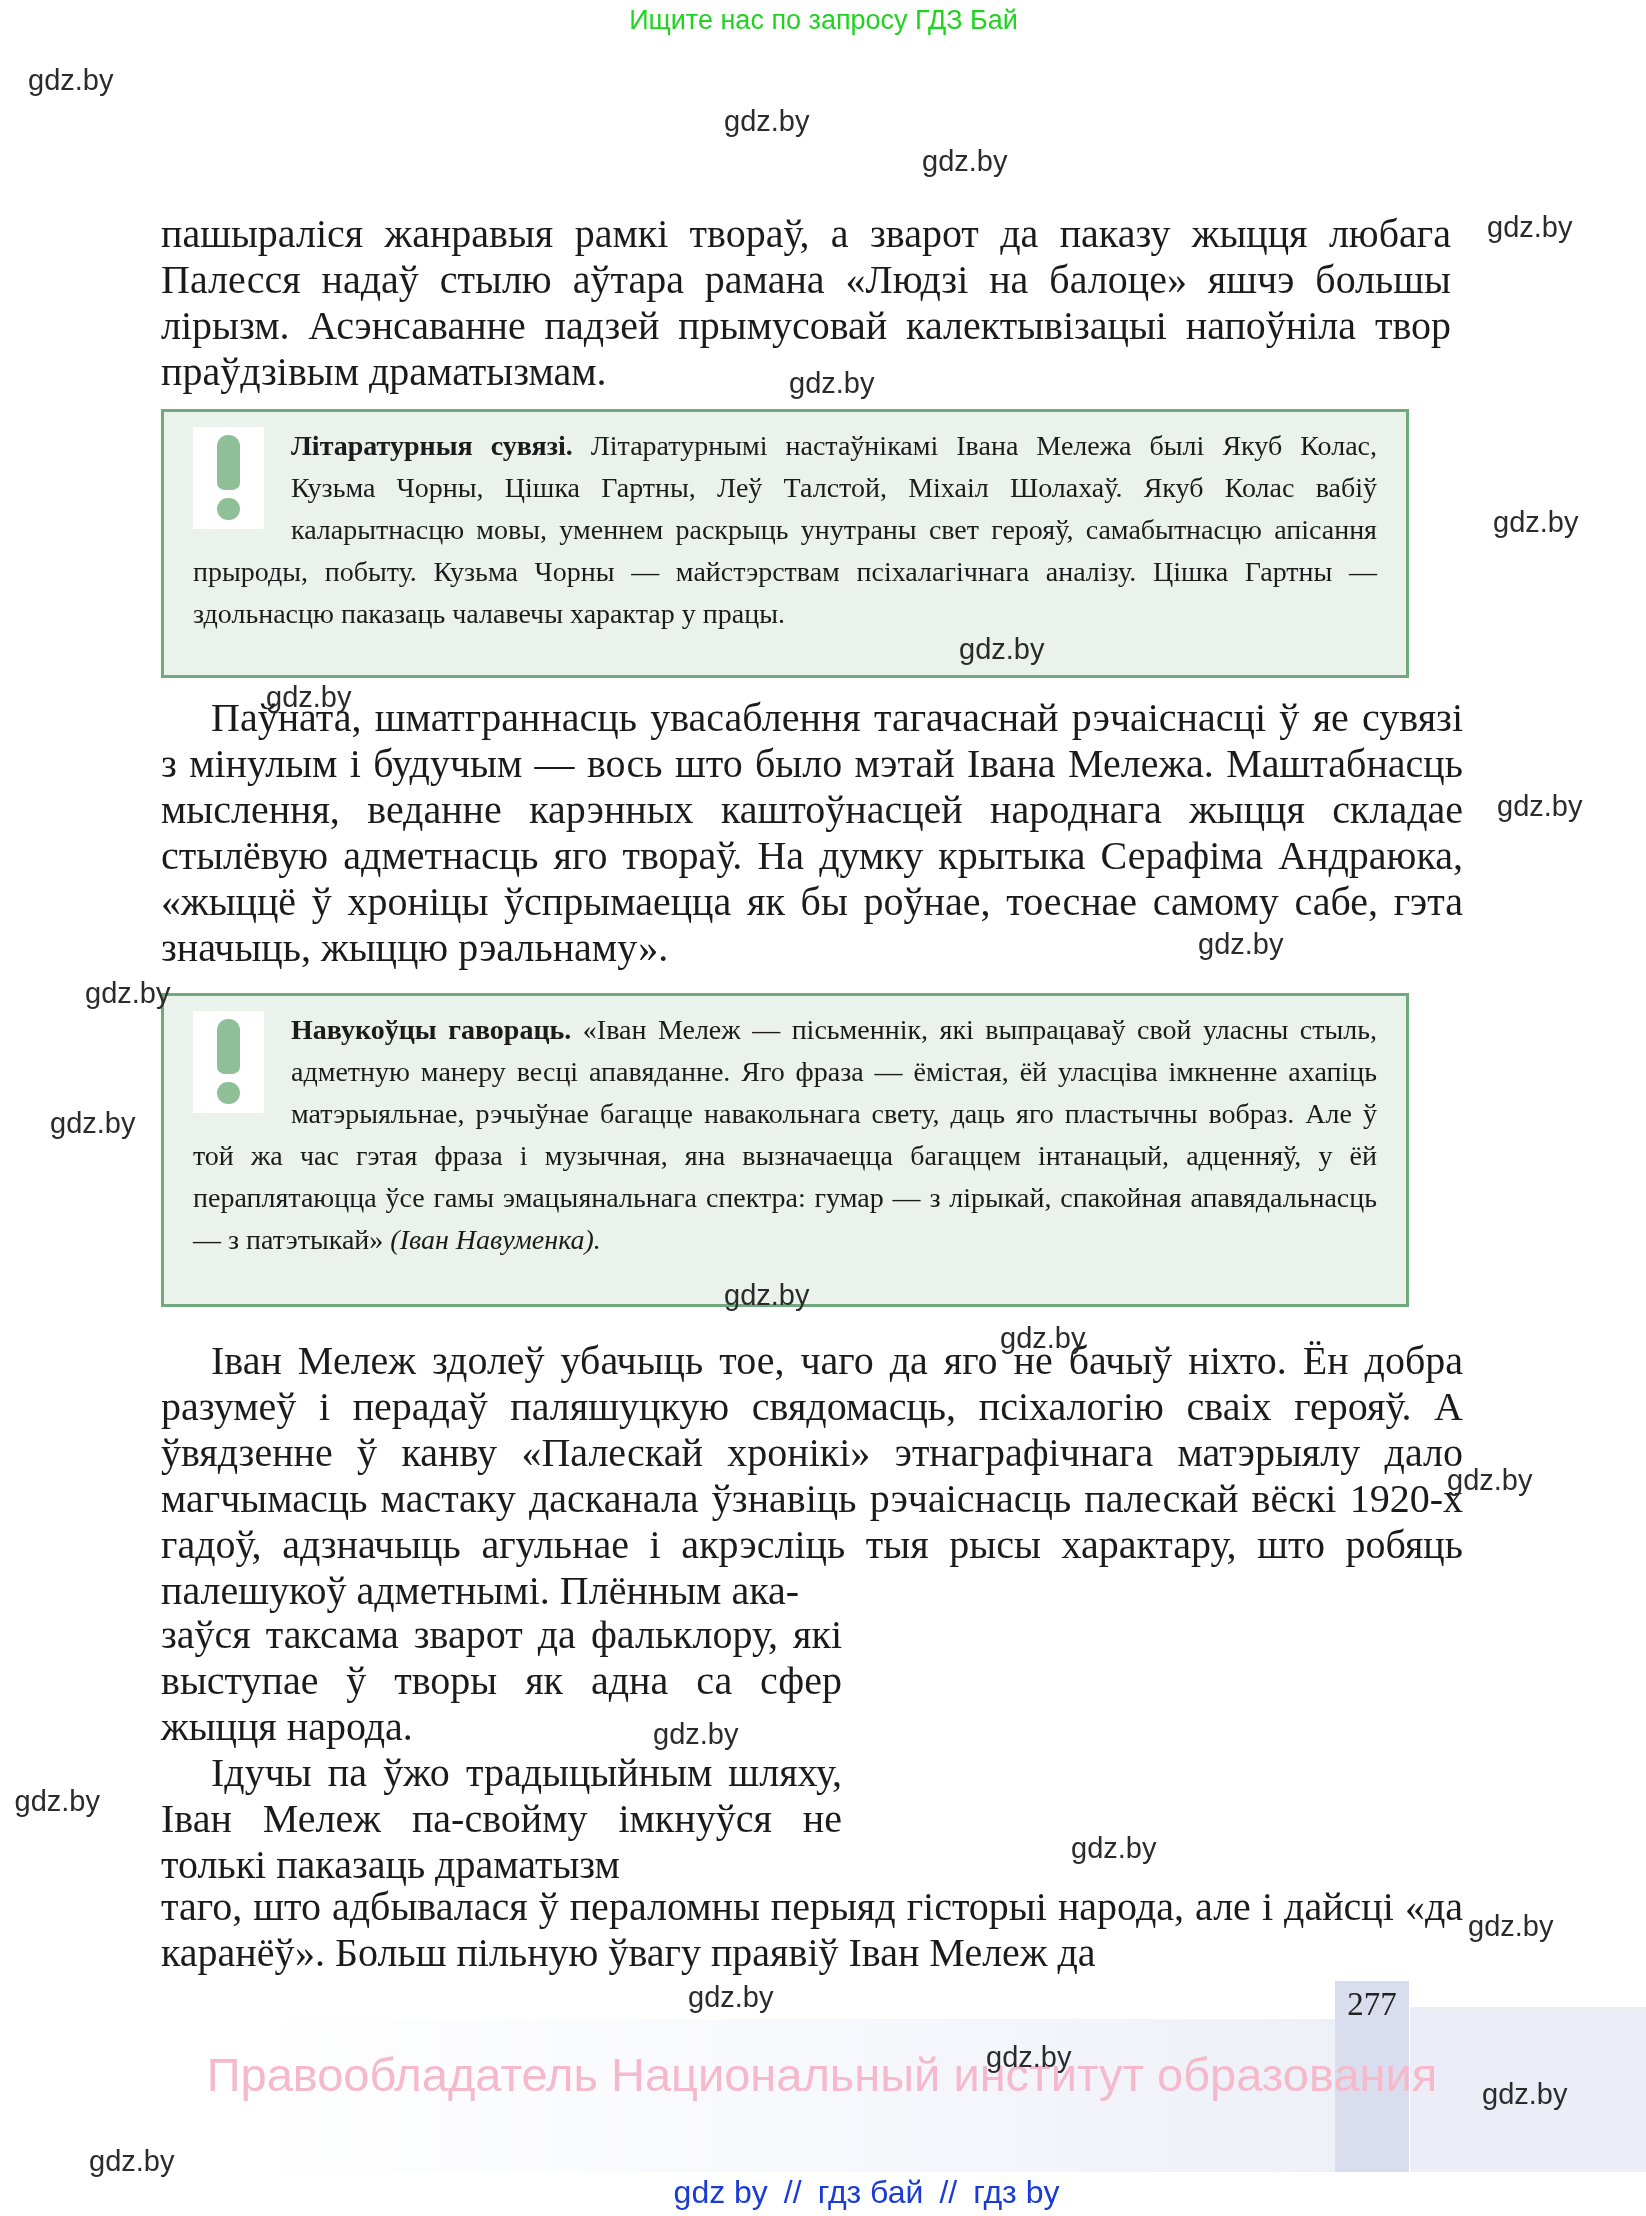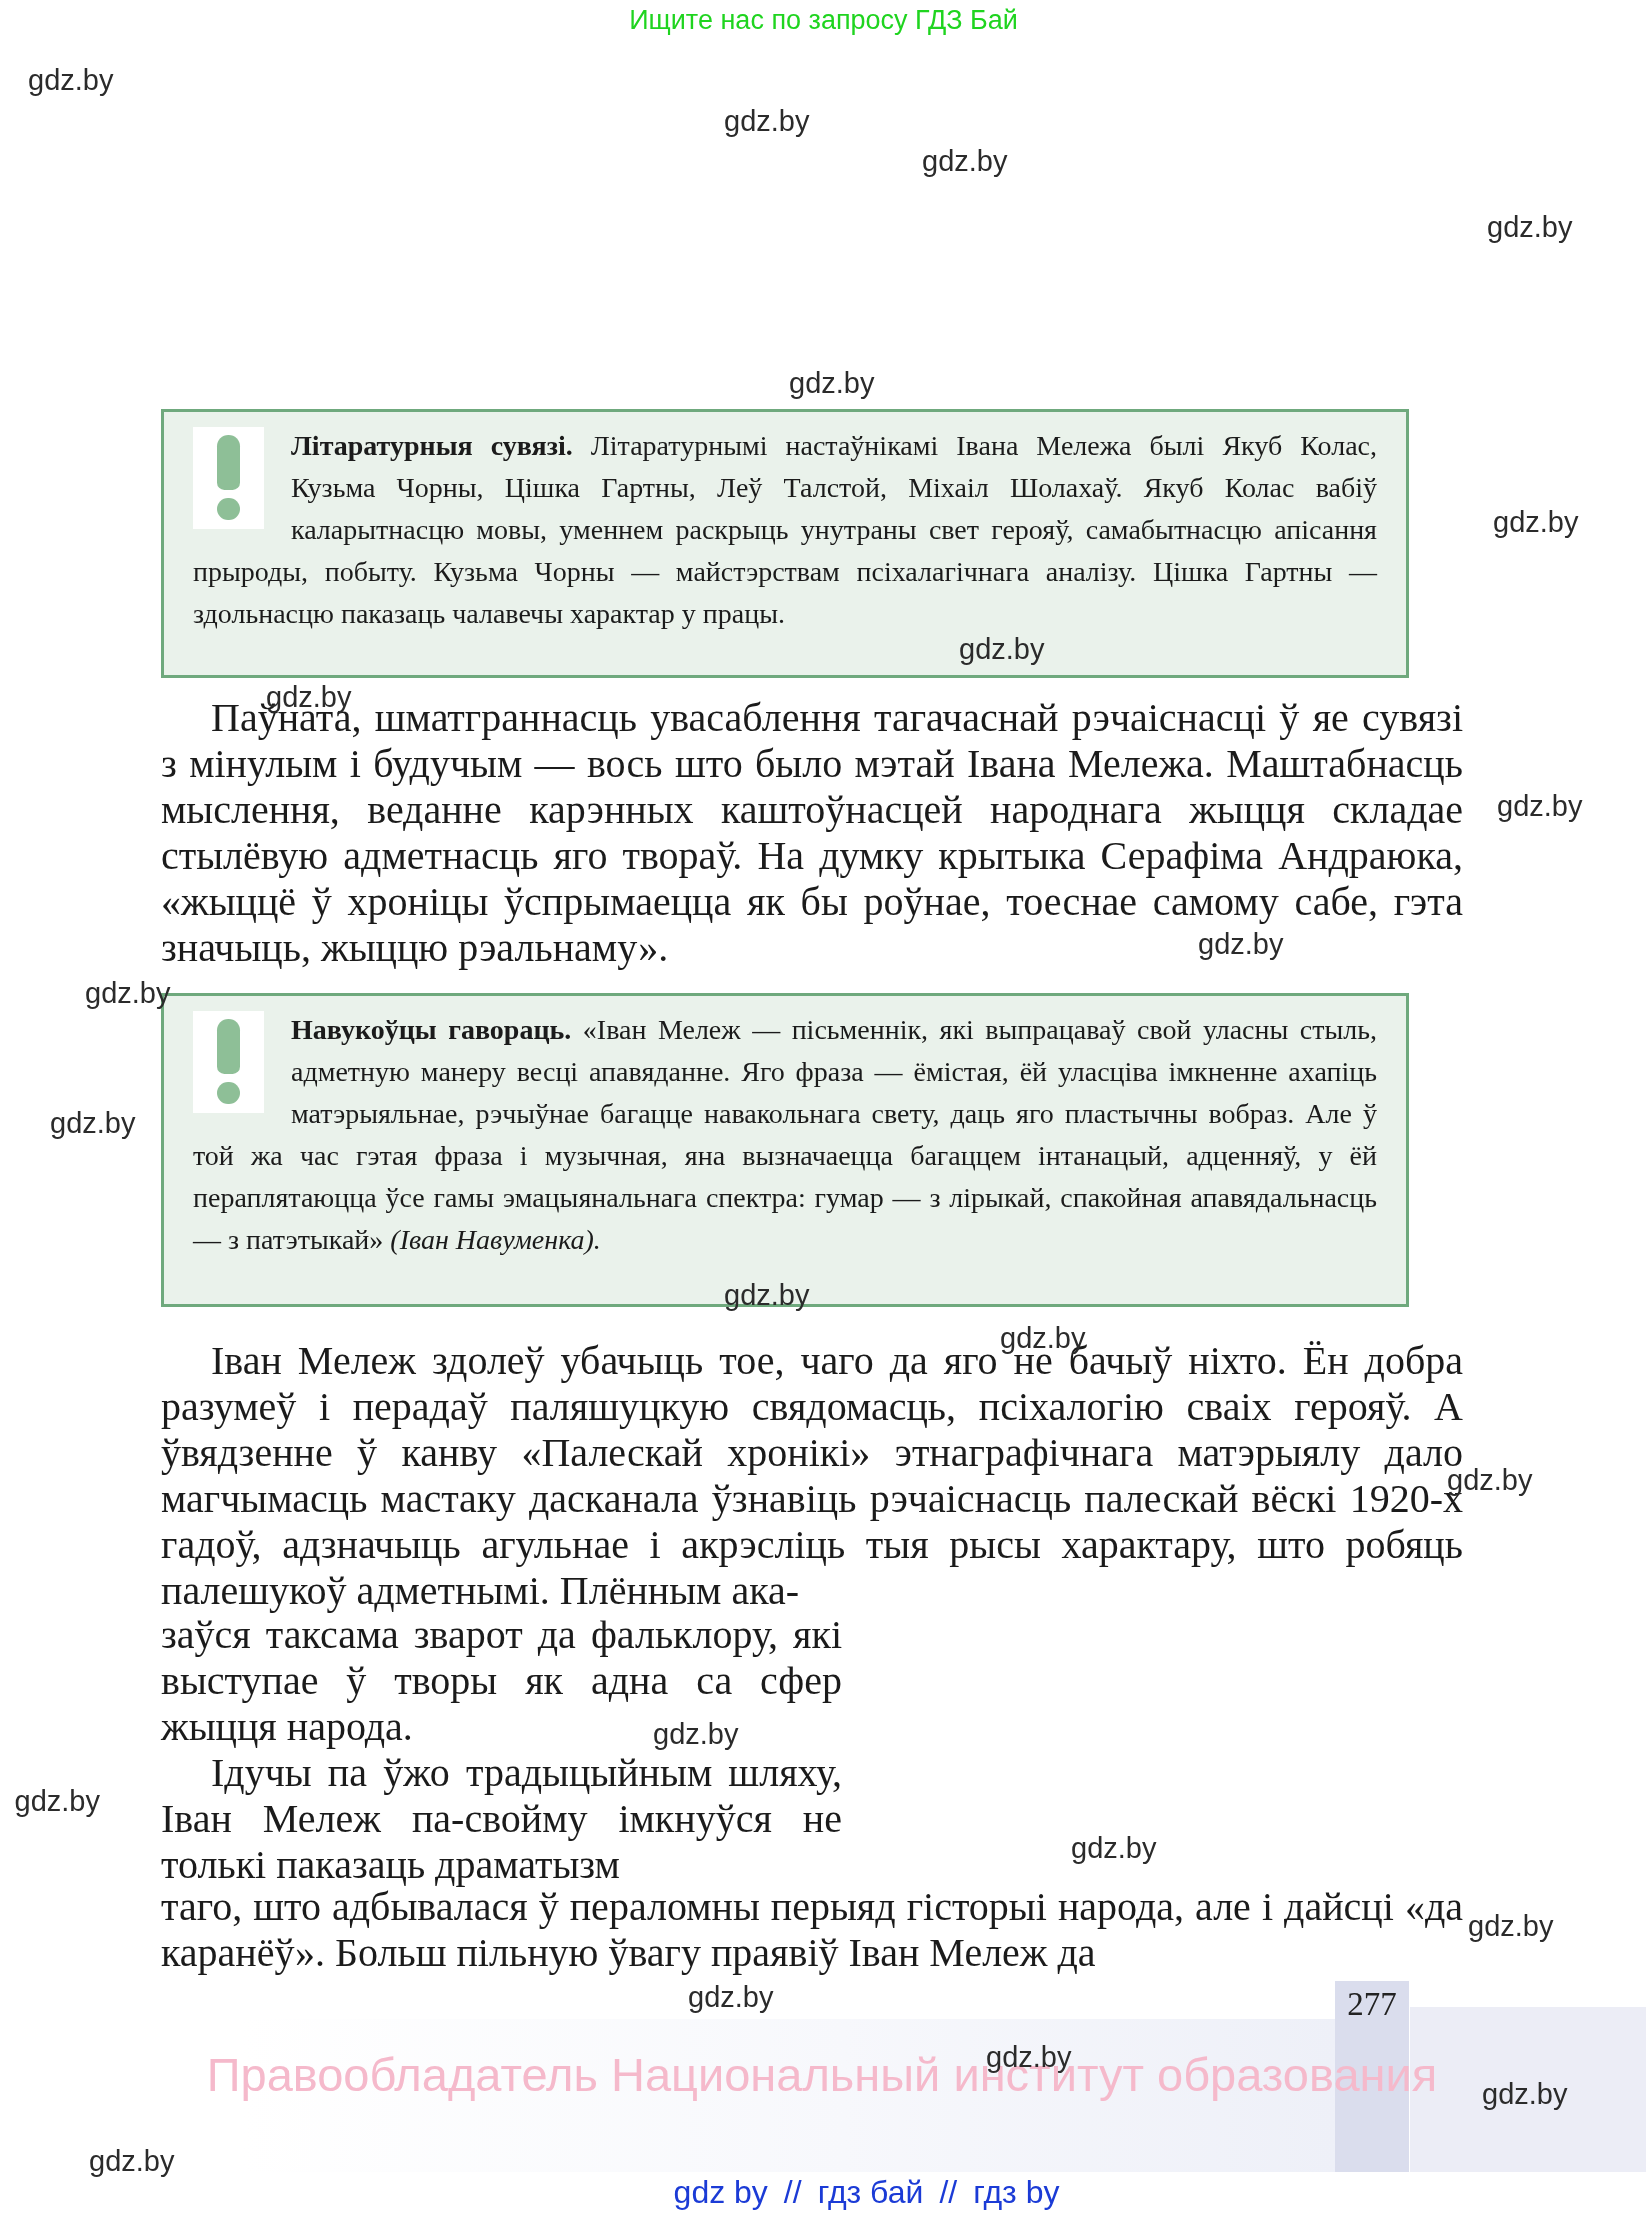"пашыраліся жанравыя рамкі твораў, а" p.body { html: none -> <p>пашыраліся жанравыя рамкі твораў, а зварот да паказу жыцця любага Палесся надаў стылю аўтара рамана «Людзі на балоце» яшчэ большы лірызм. Асэнсаванне падзей прымусовай калектывізацыі напоўніла твор праўдзівым драматызмам.</p> }
